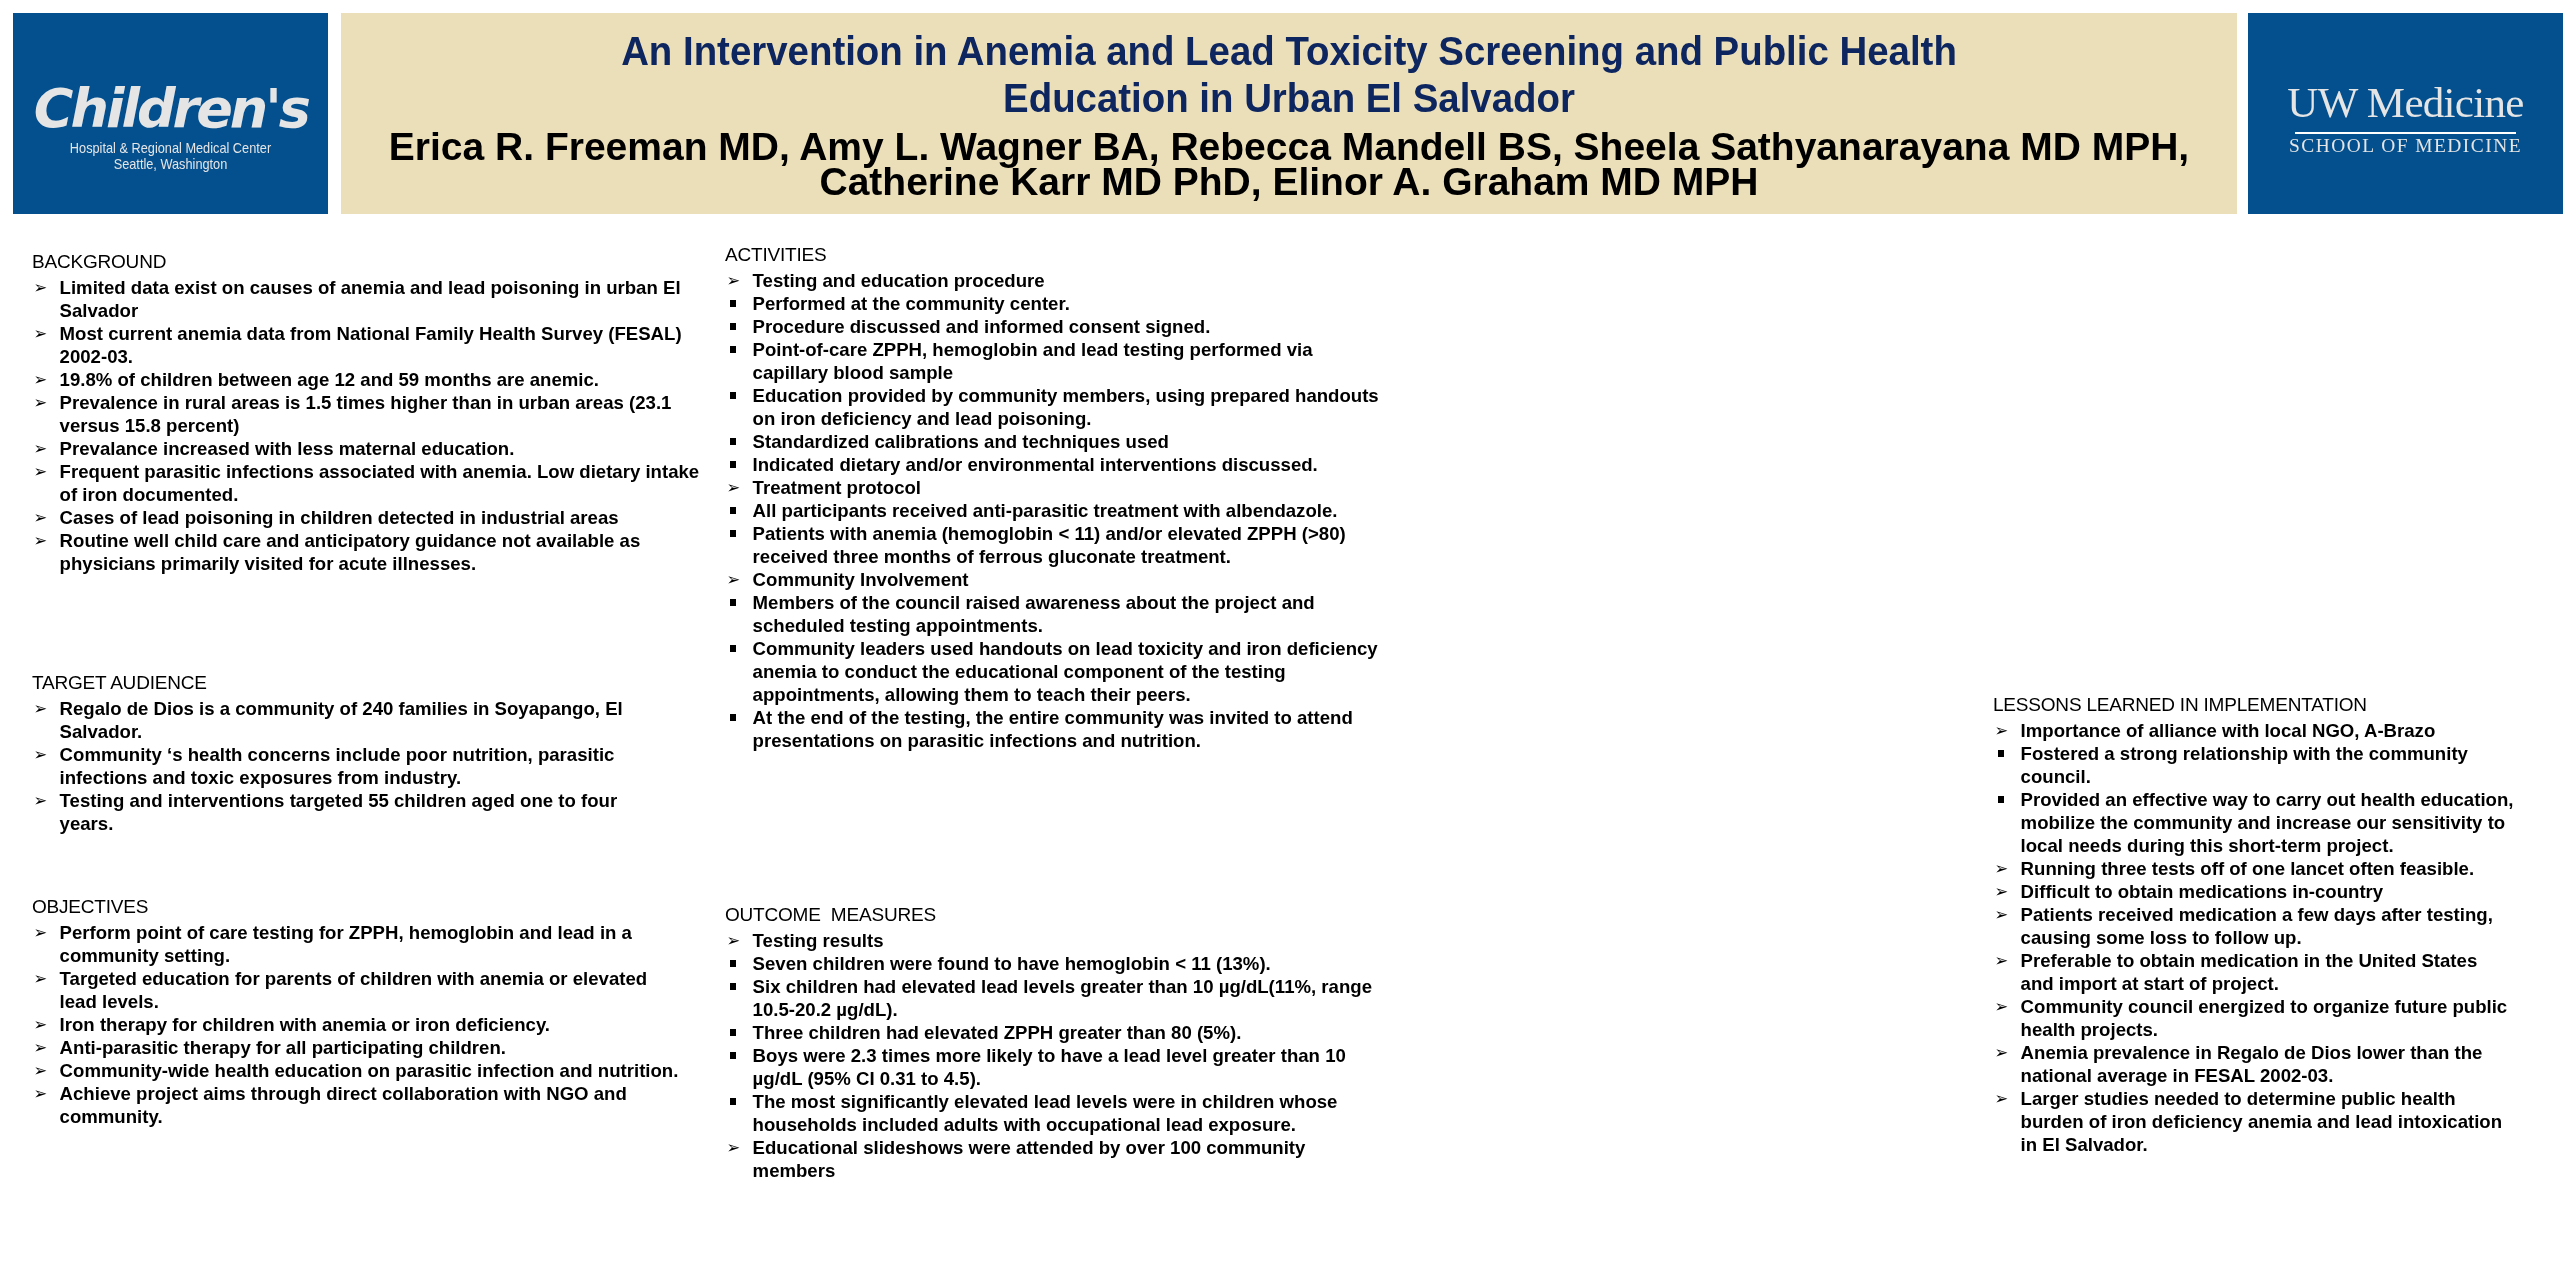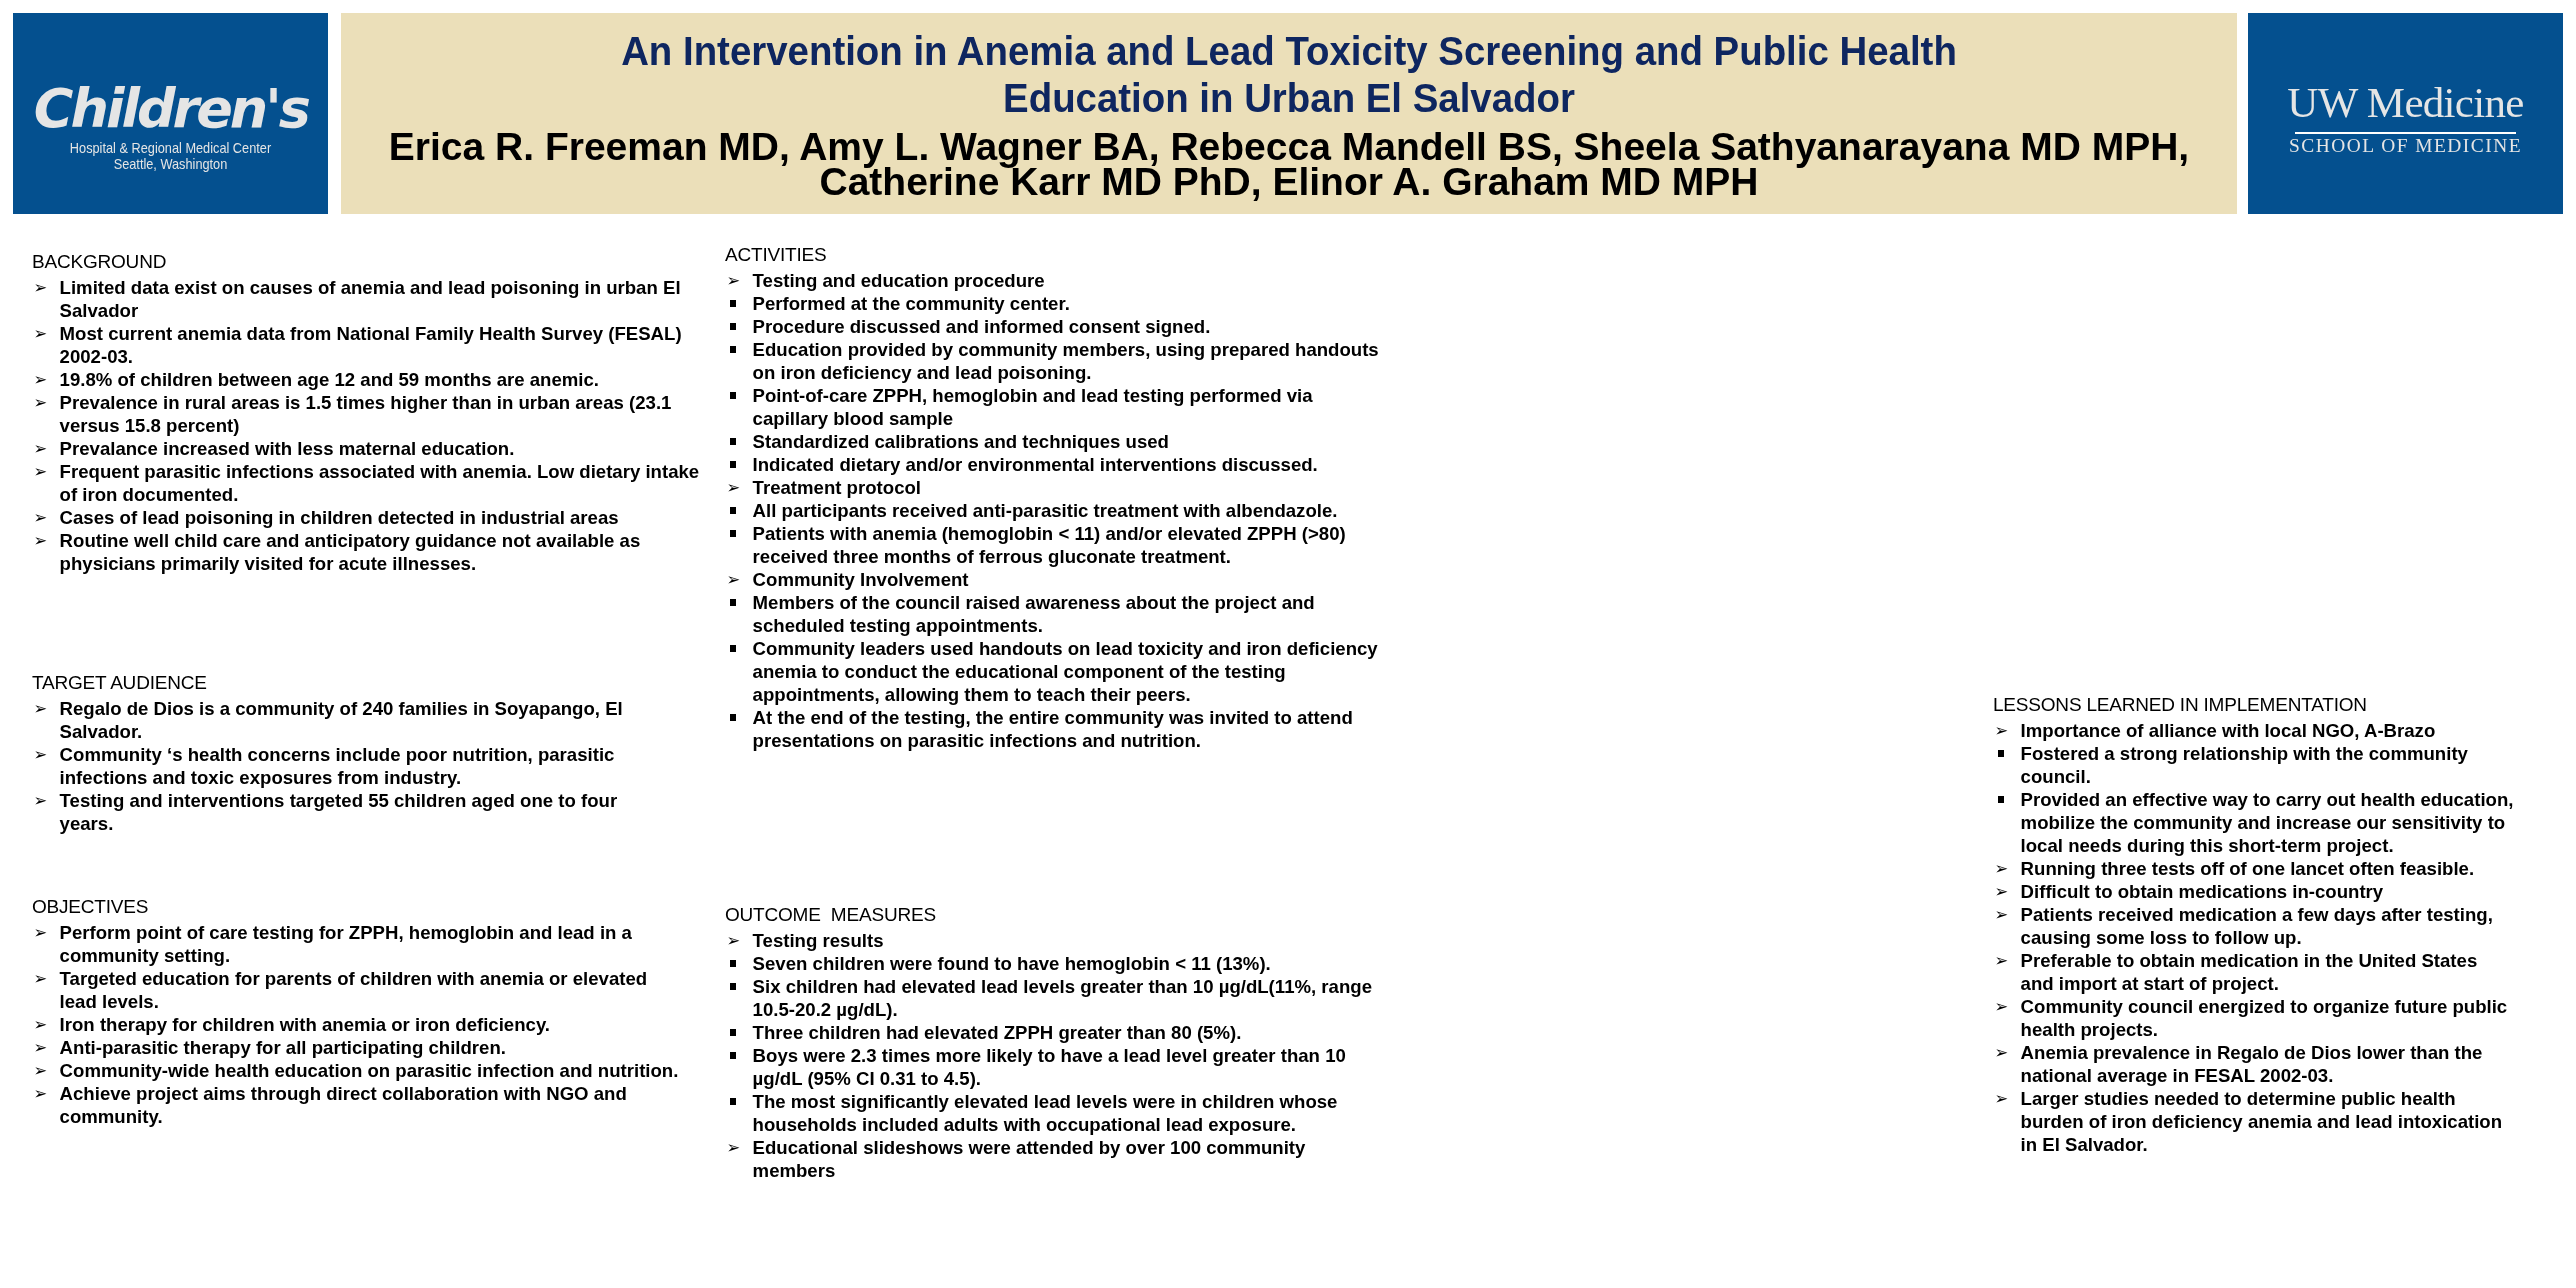"Education provided by community members," li.item { order: before "Point-of-care ZPPH, hemoglobin and lead" -> after "Point-of-care ZPPH, hemoglobin and lead" }
